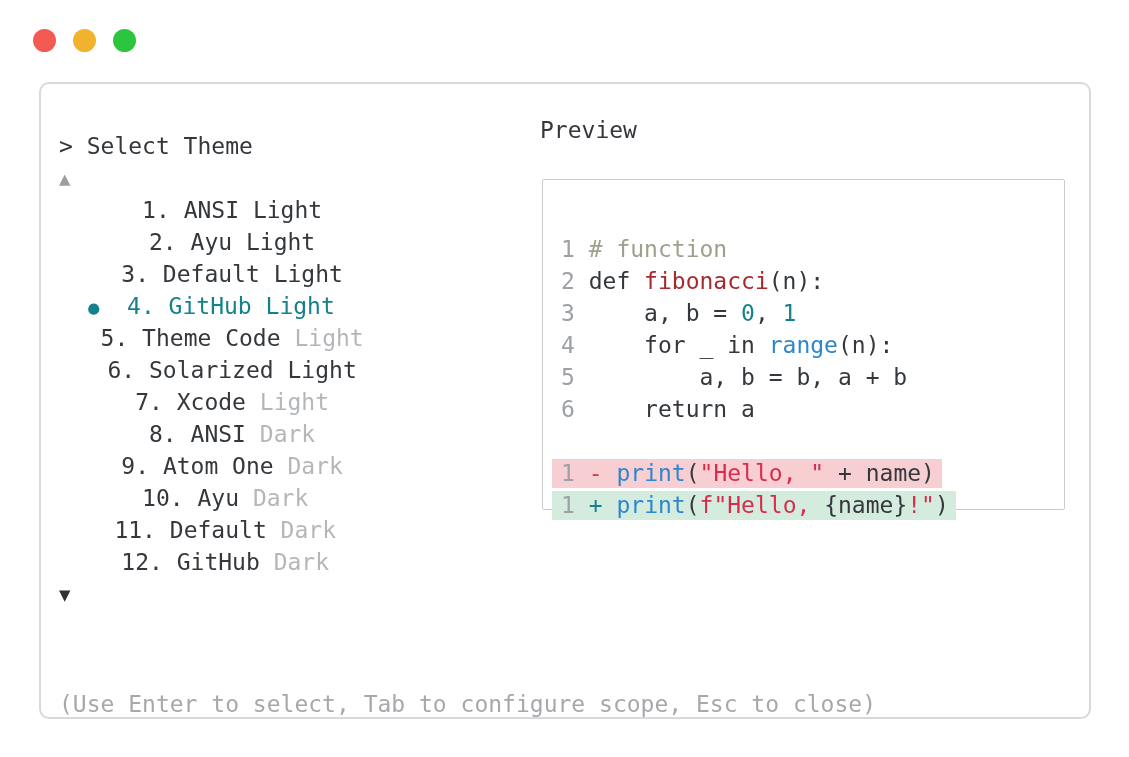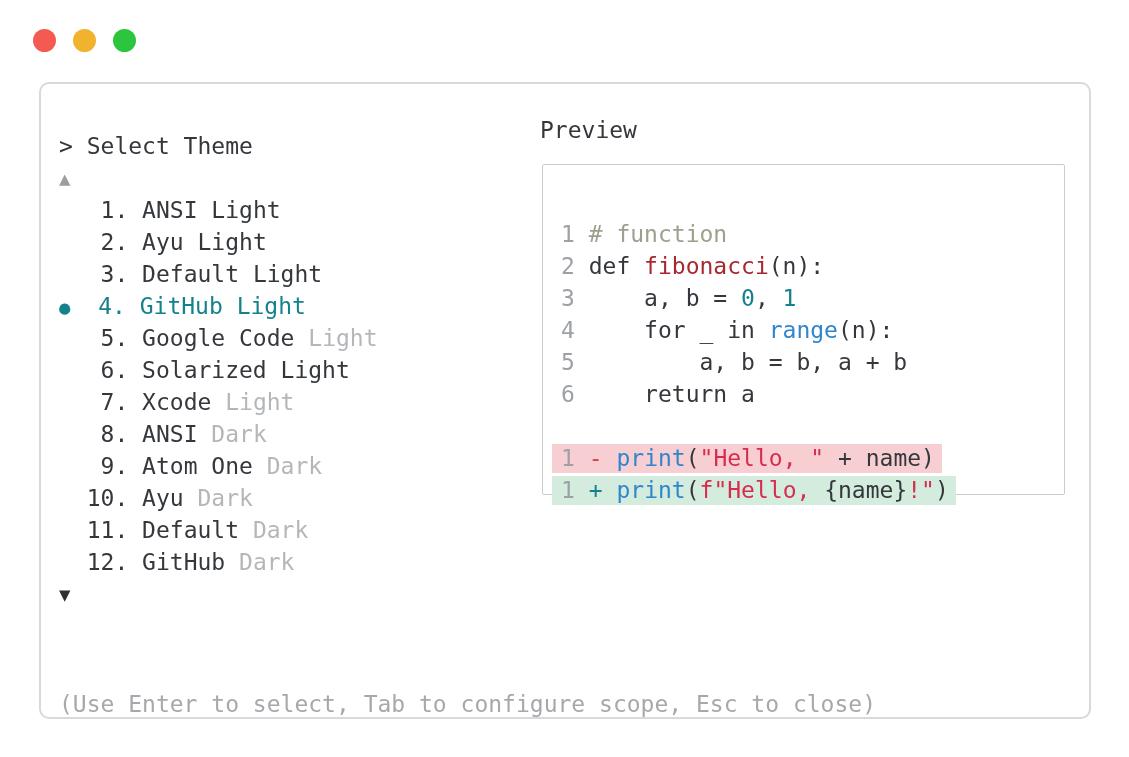"1. ANSI Light" .theme-list { text-align: none -> center }
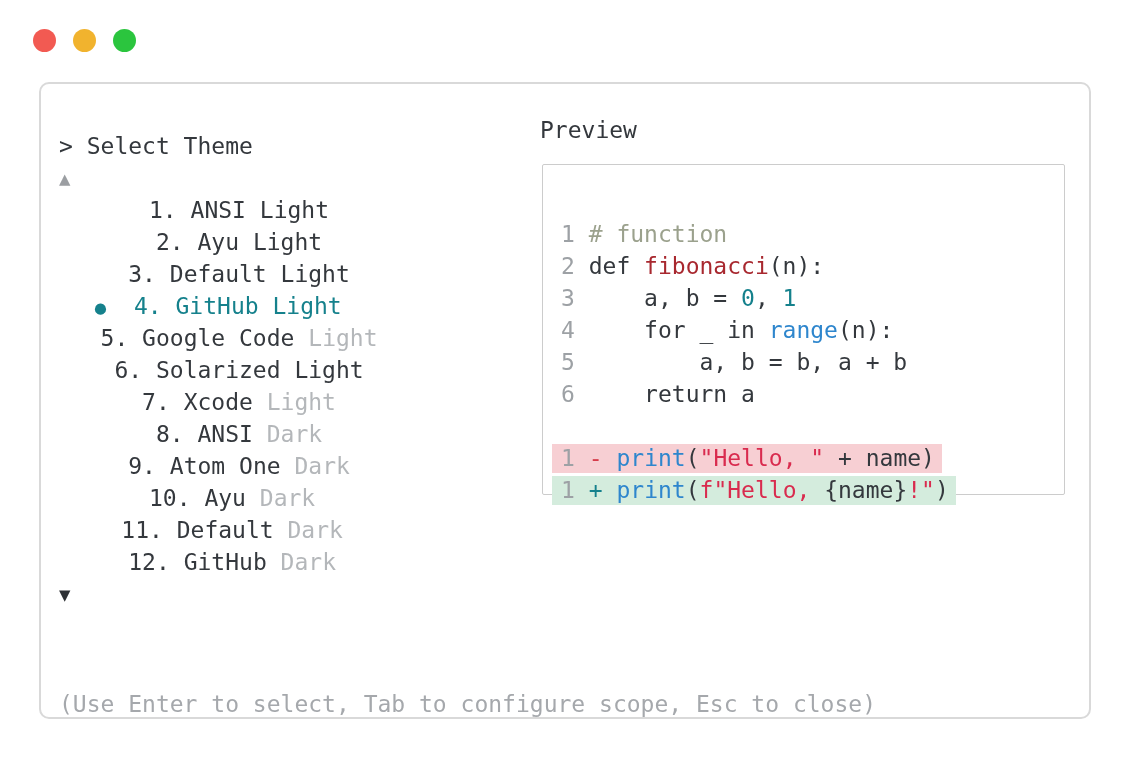"1 # function" .preview-box { top: 80px -> 95px }
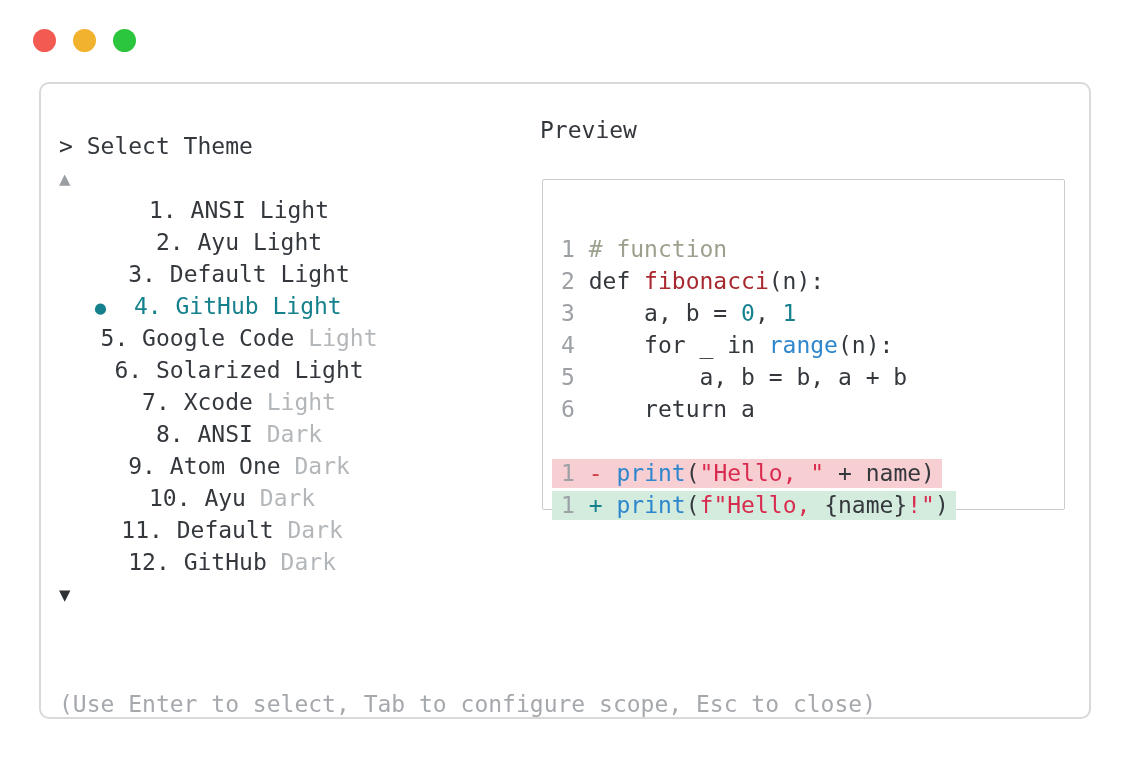"Google Code" span.name { text: Google -> Theme }
